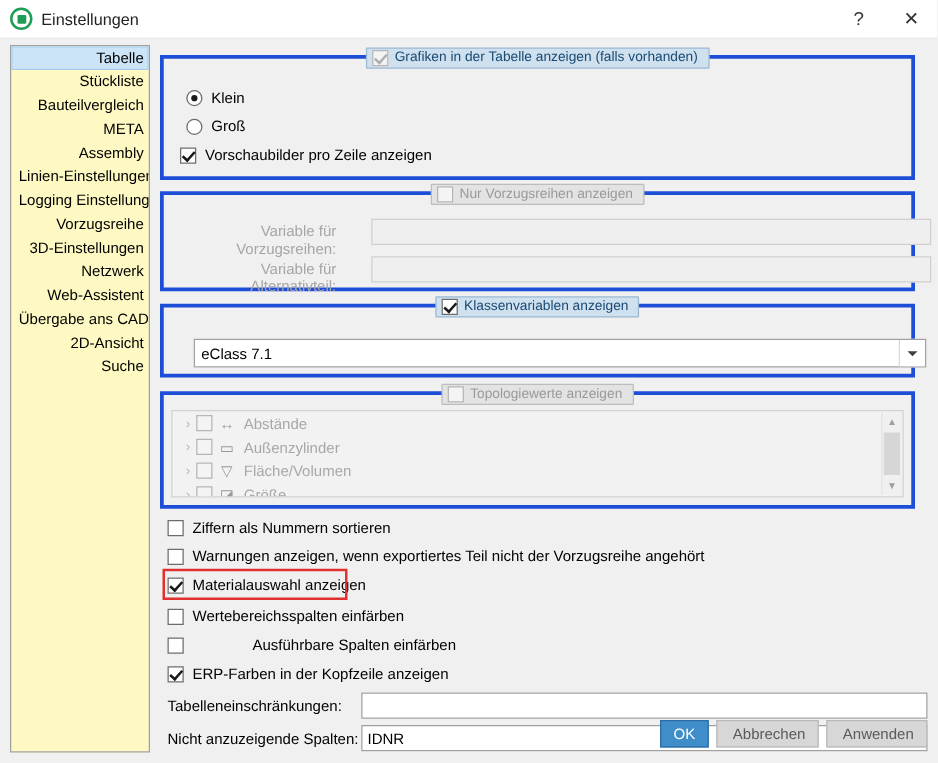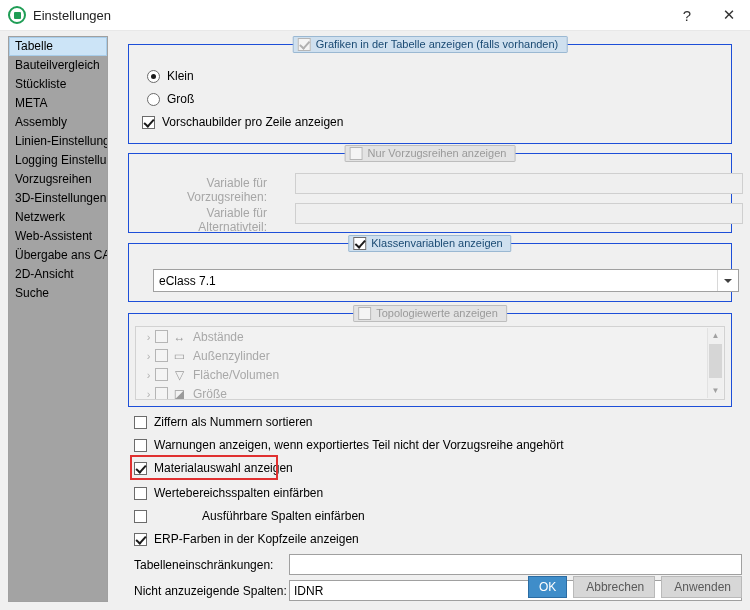"Tabelle" .sidebar { background: #a3a3a3 -> #fef9c3; text-align: none -> right; width: 100px -> 112px }
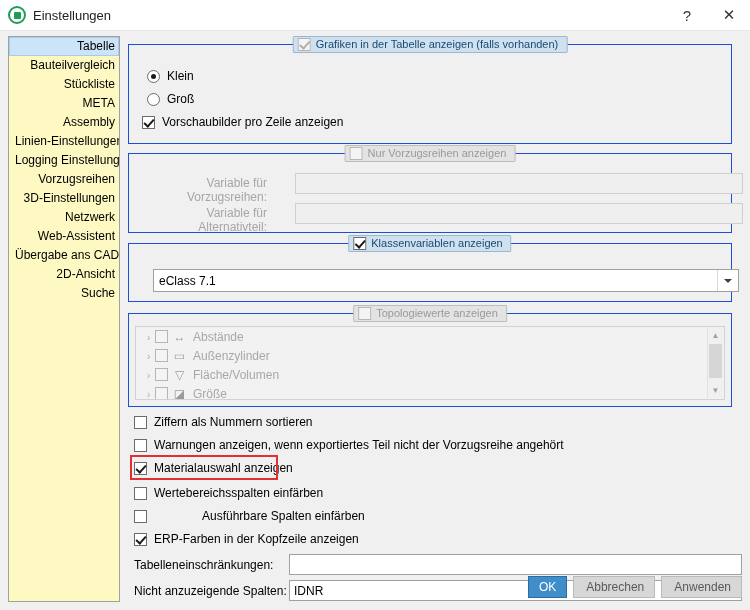"Grafiken in der Tabelle anzeigen" .group { border: 1px solid #1d4ed8 -> 3px solid #1d4ed8 }
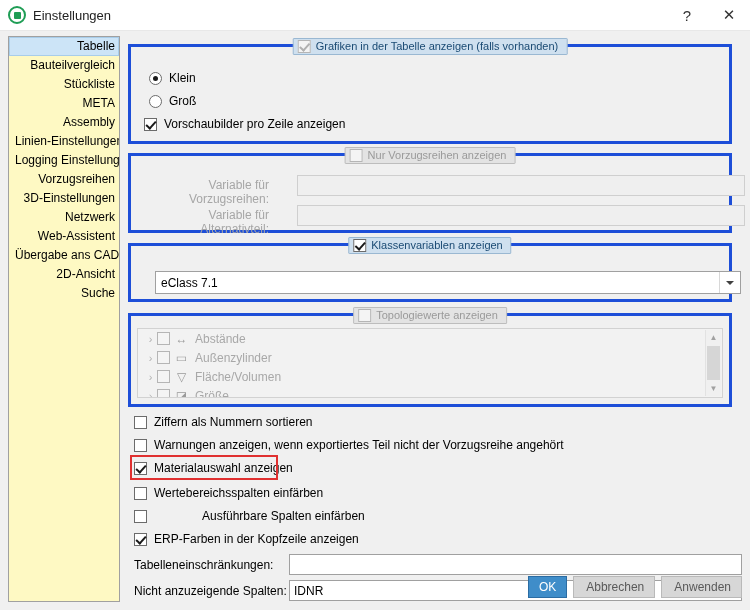"Bauteilvergleich" div.side-item { order: before "Stückliste" -> after "Stückliste" }
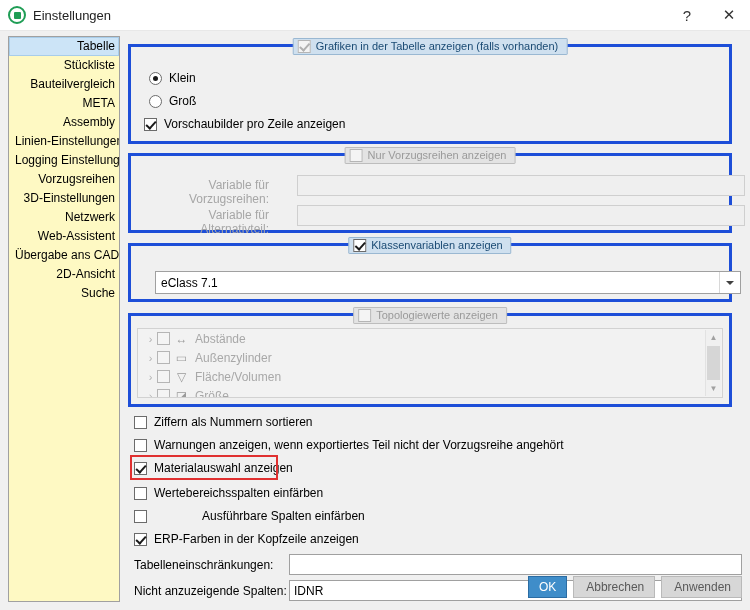"Vorzugsreihen" div.side-item { text: Vorzugsreihen -> Vorzugsreihe }
